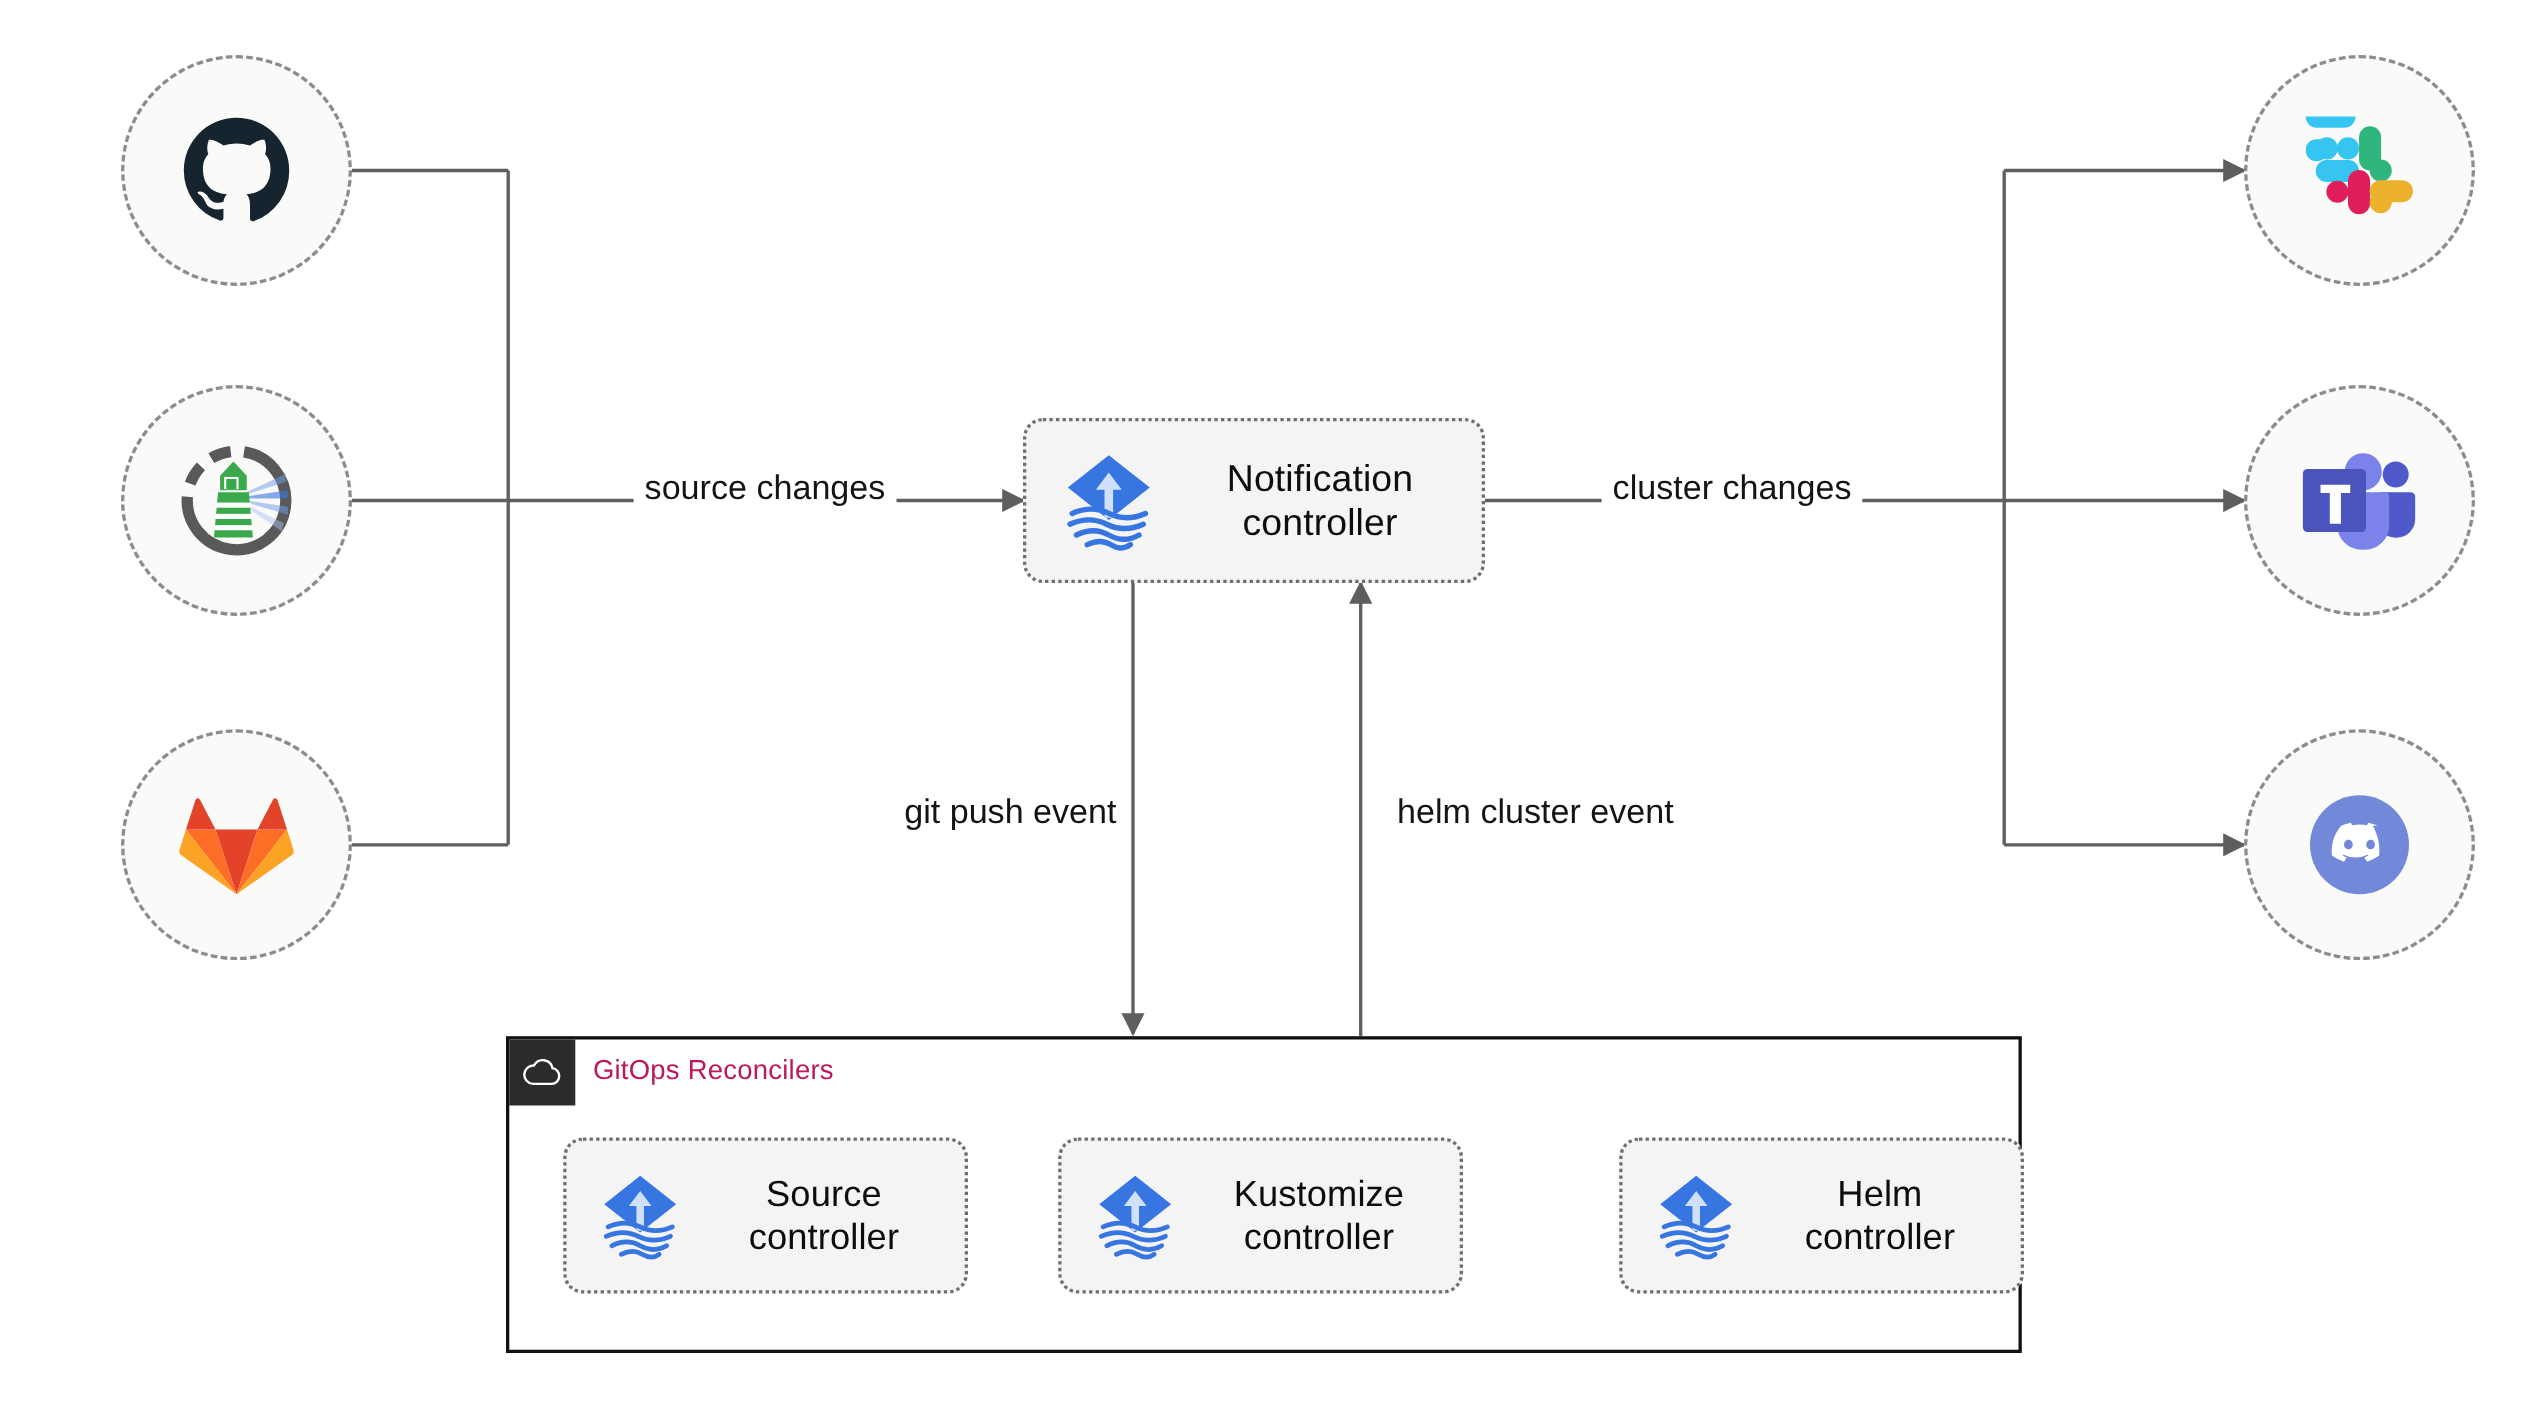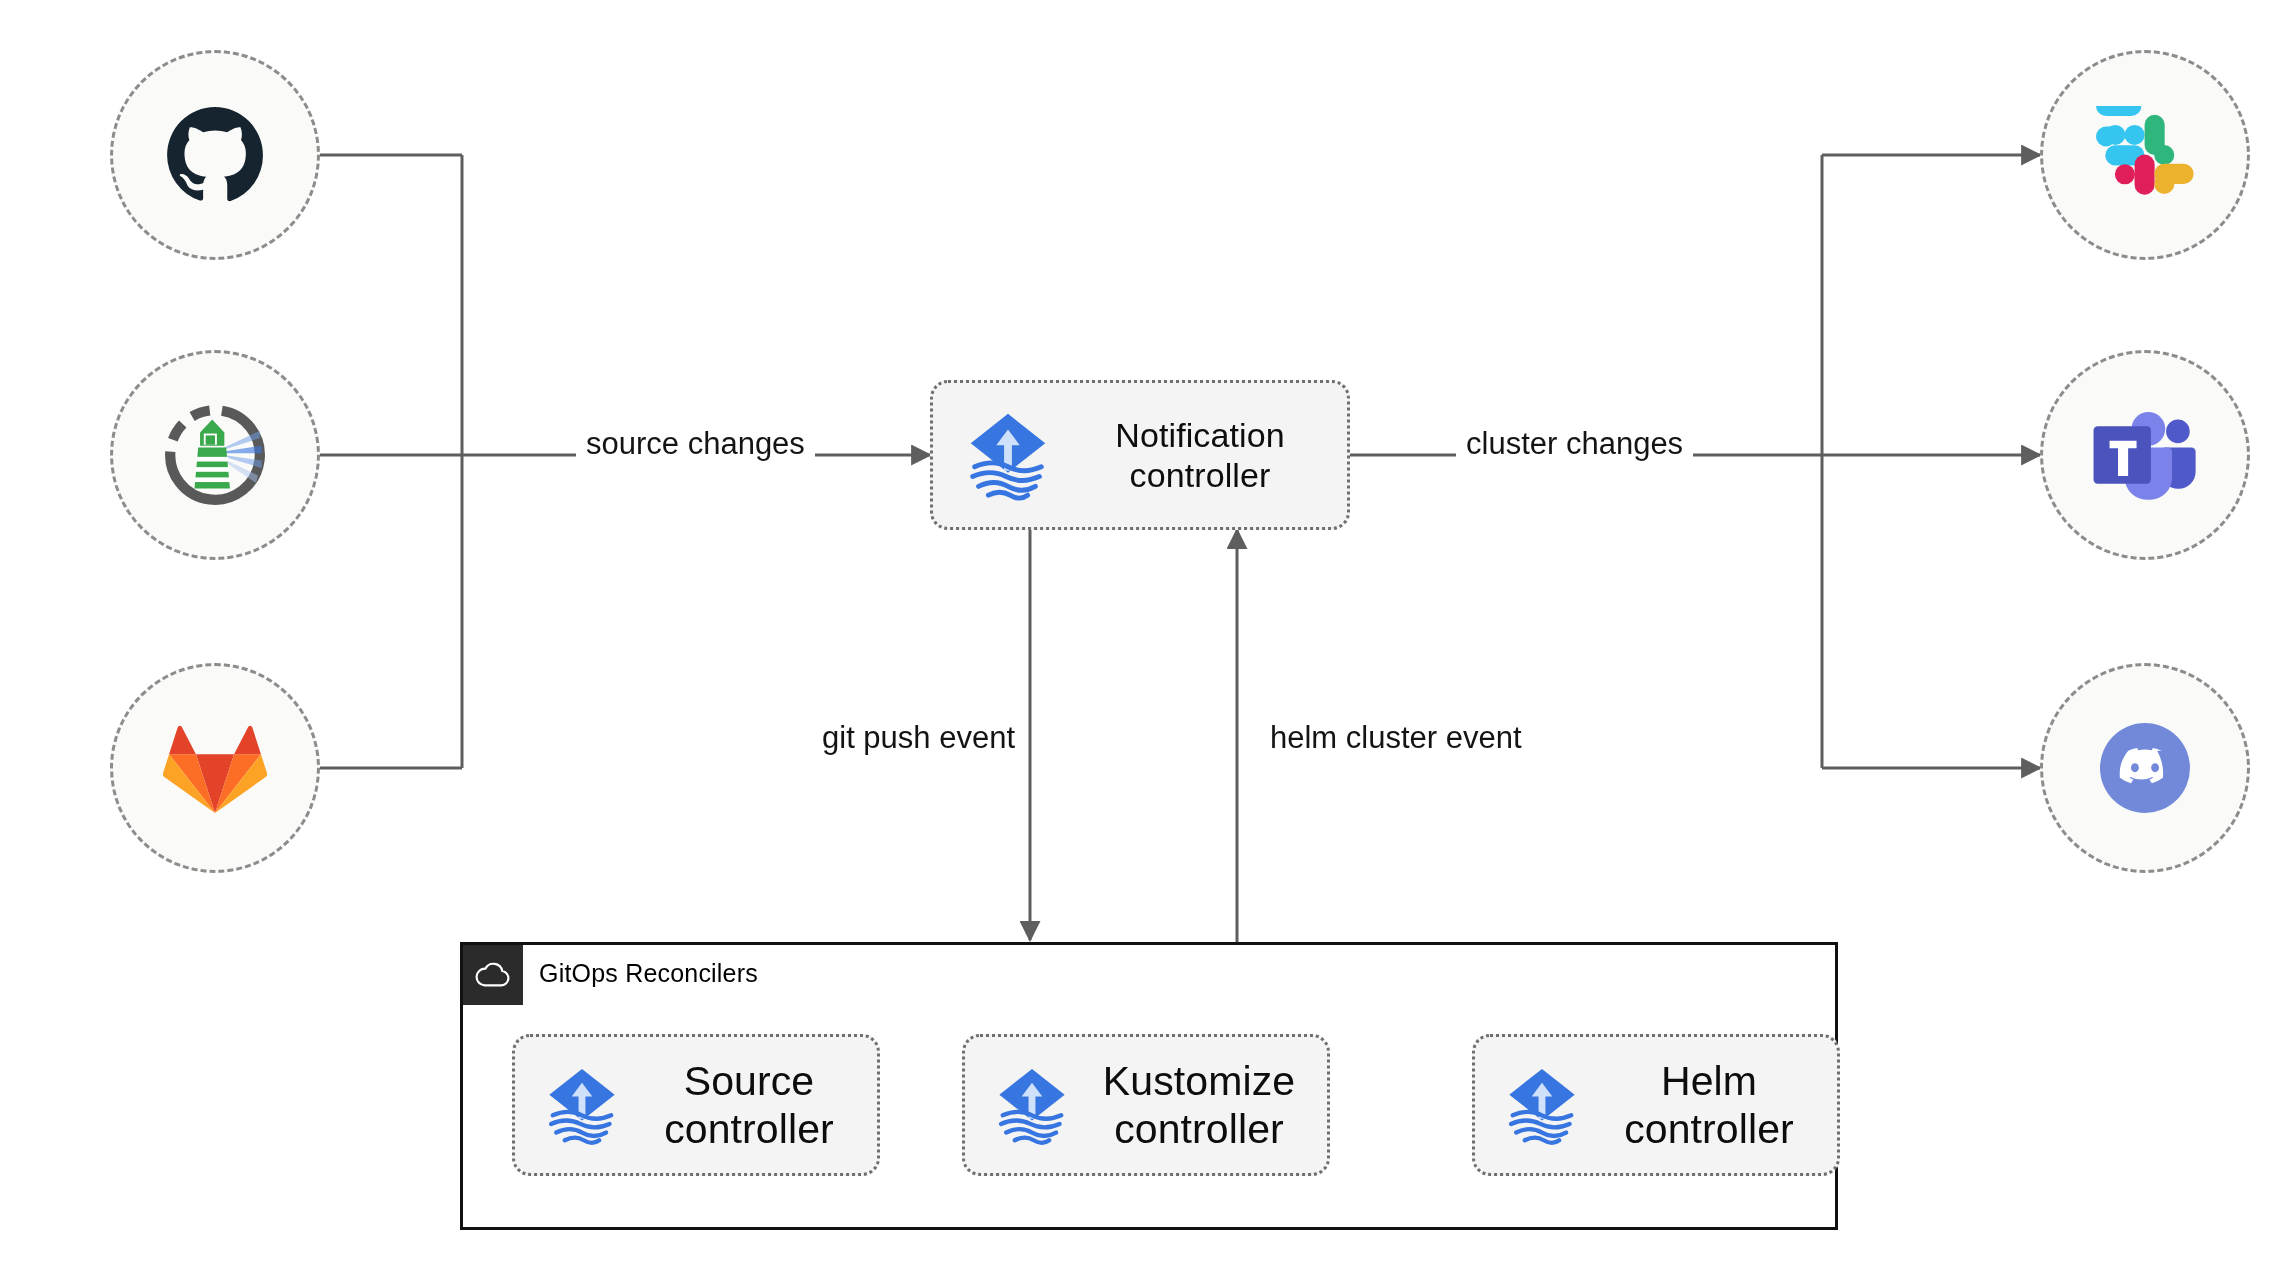"GitOps Reconcilers" #gitops-title { color: #000000 -> #be185d }
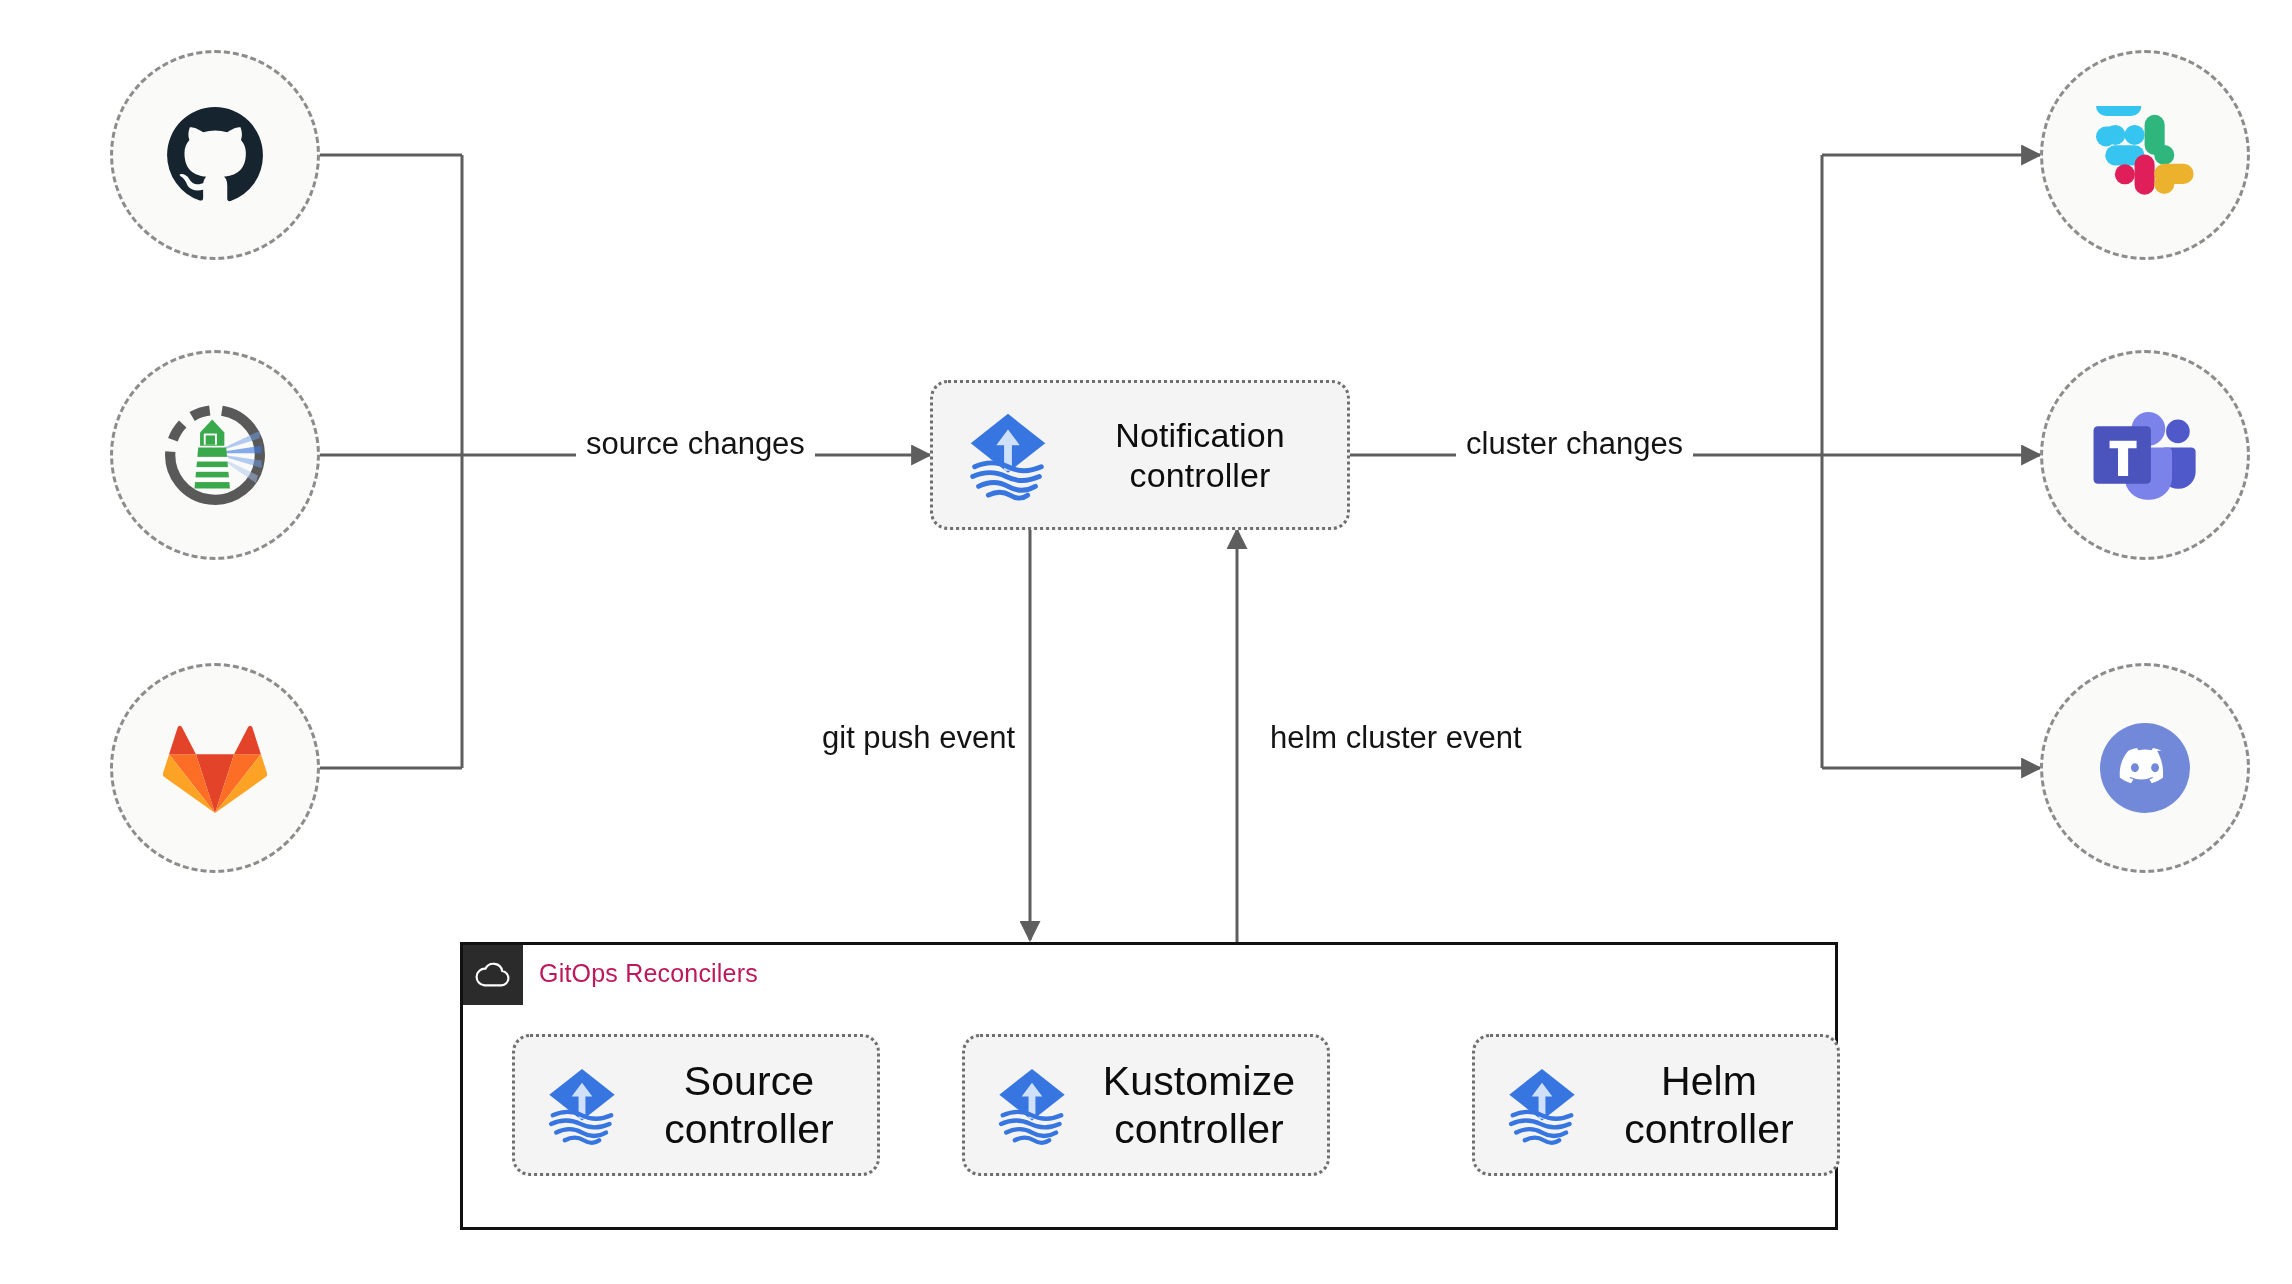"Source" .ctrl-box .ctrl-label { font-size: 41px -> 33px }
